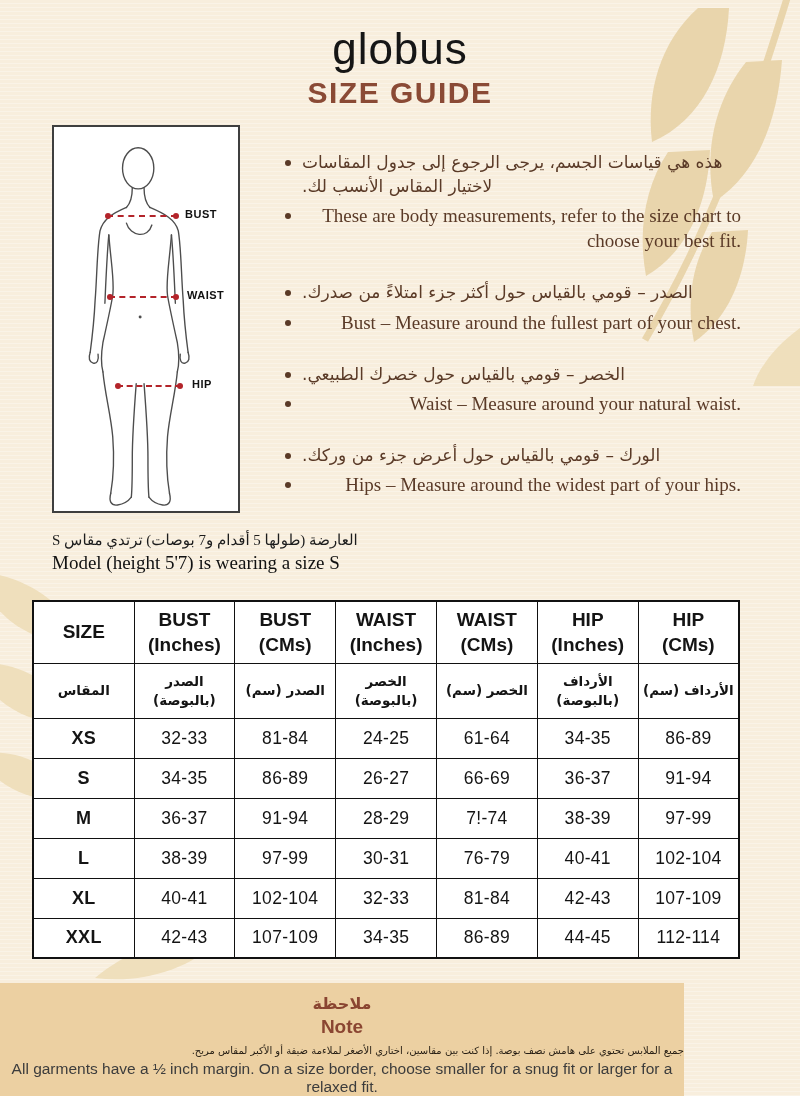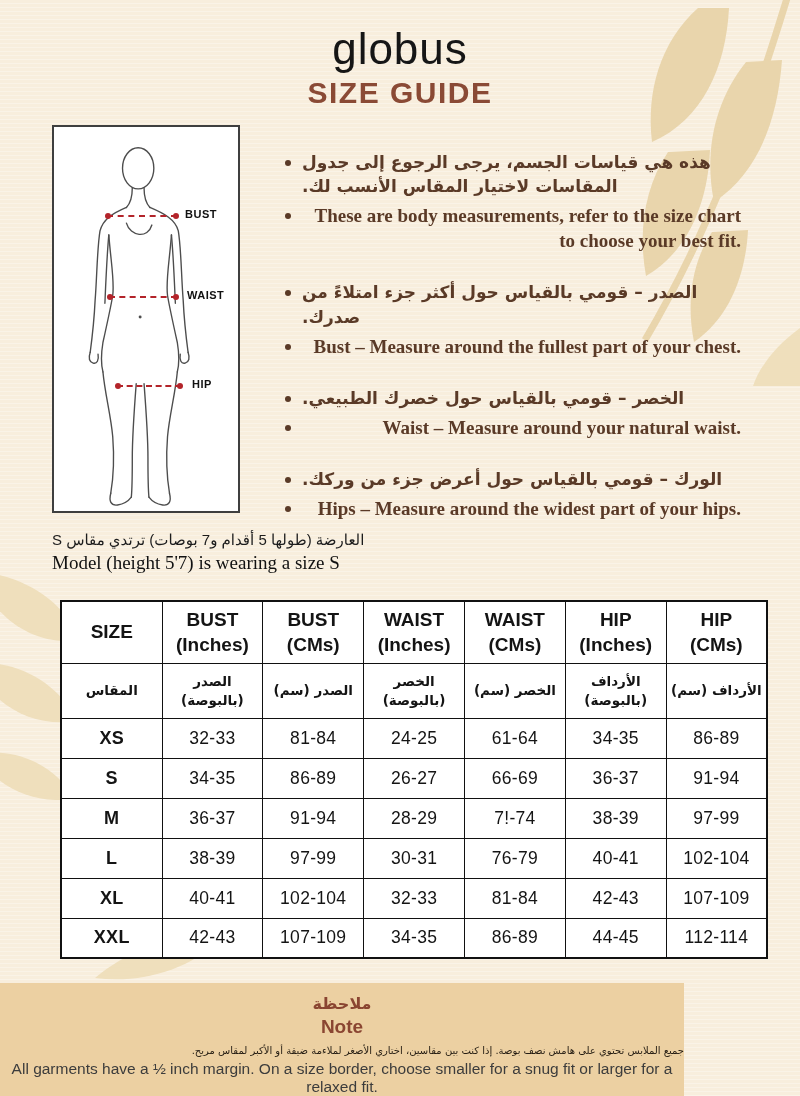"هذه هي قياسات الجسم، يرجى" .bullet-text { font-weight: bold -> none }
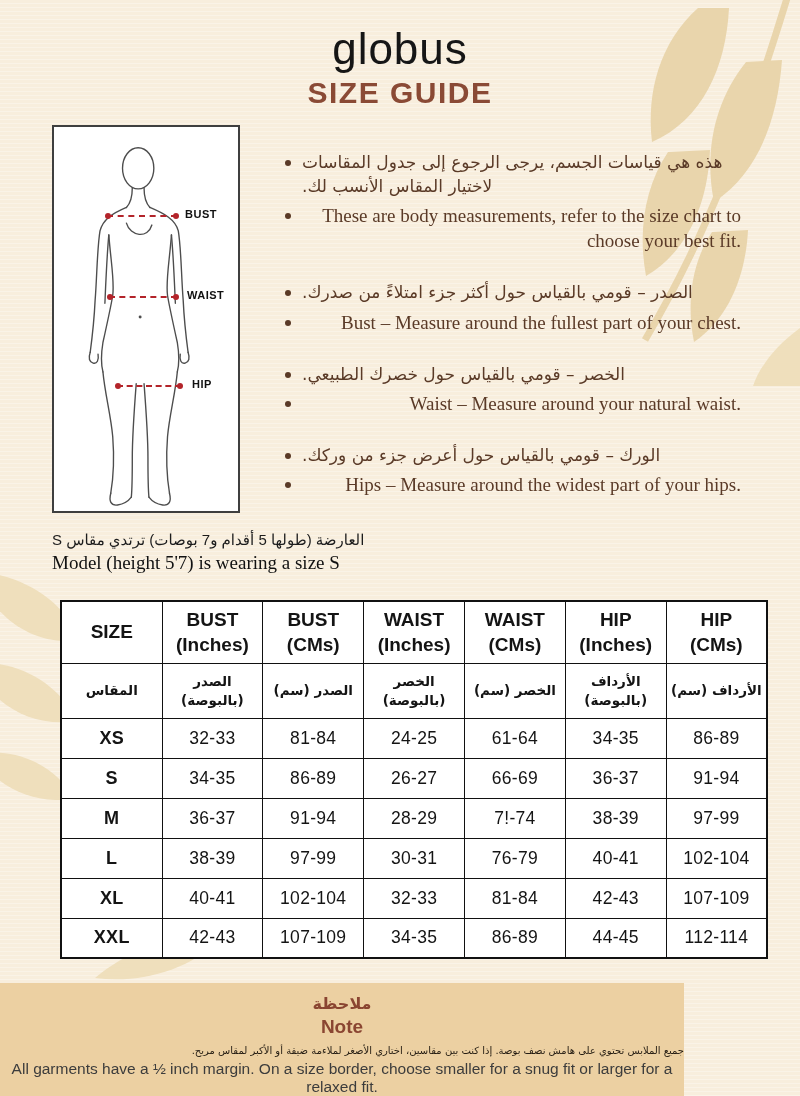"العارضة (طولها 5 أقدام و7" .model-note .ar { font-family: Liberation Sans, sans-serif -> Liberation Serif, serif }
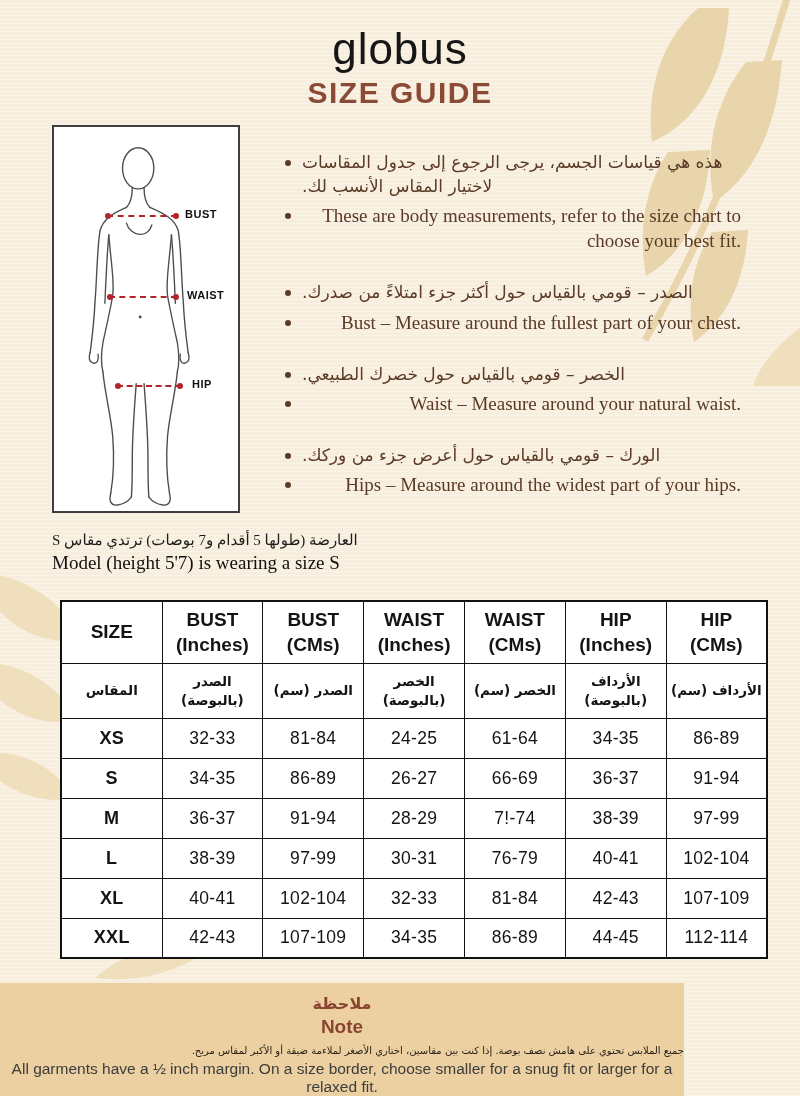"SIZE" table.size-table { left: 60px -> 32px }
